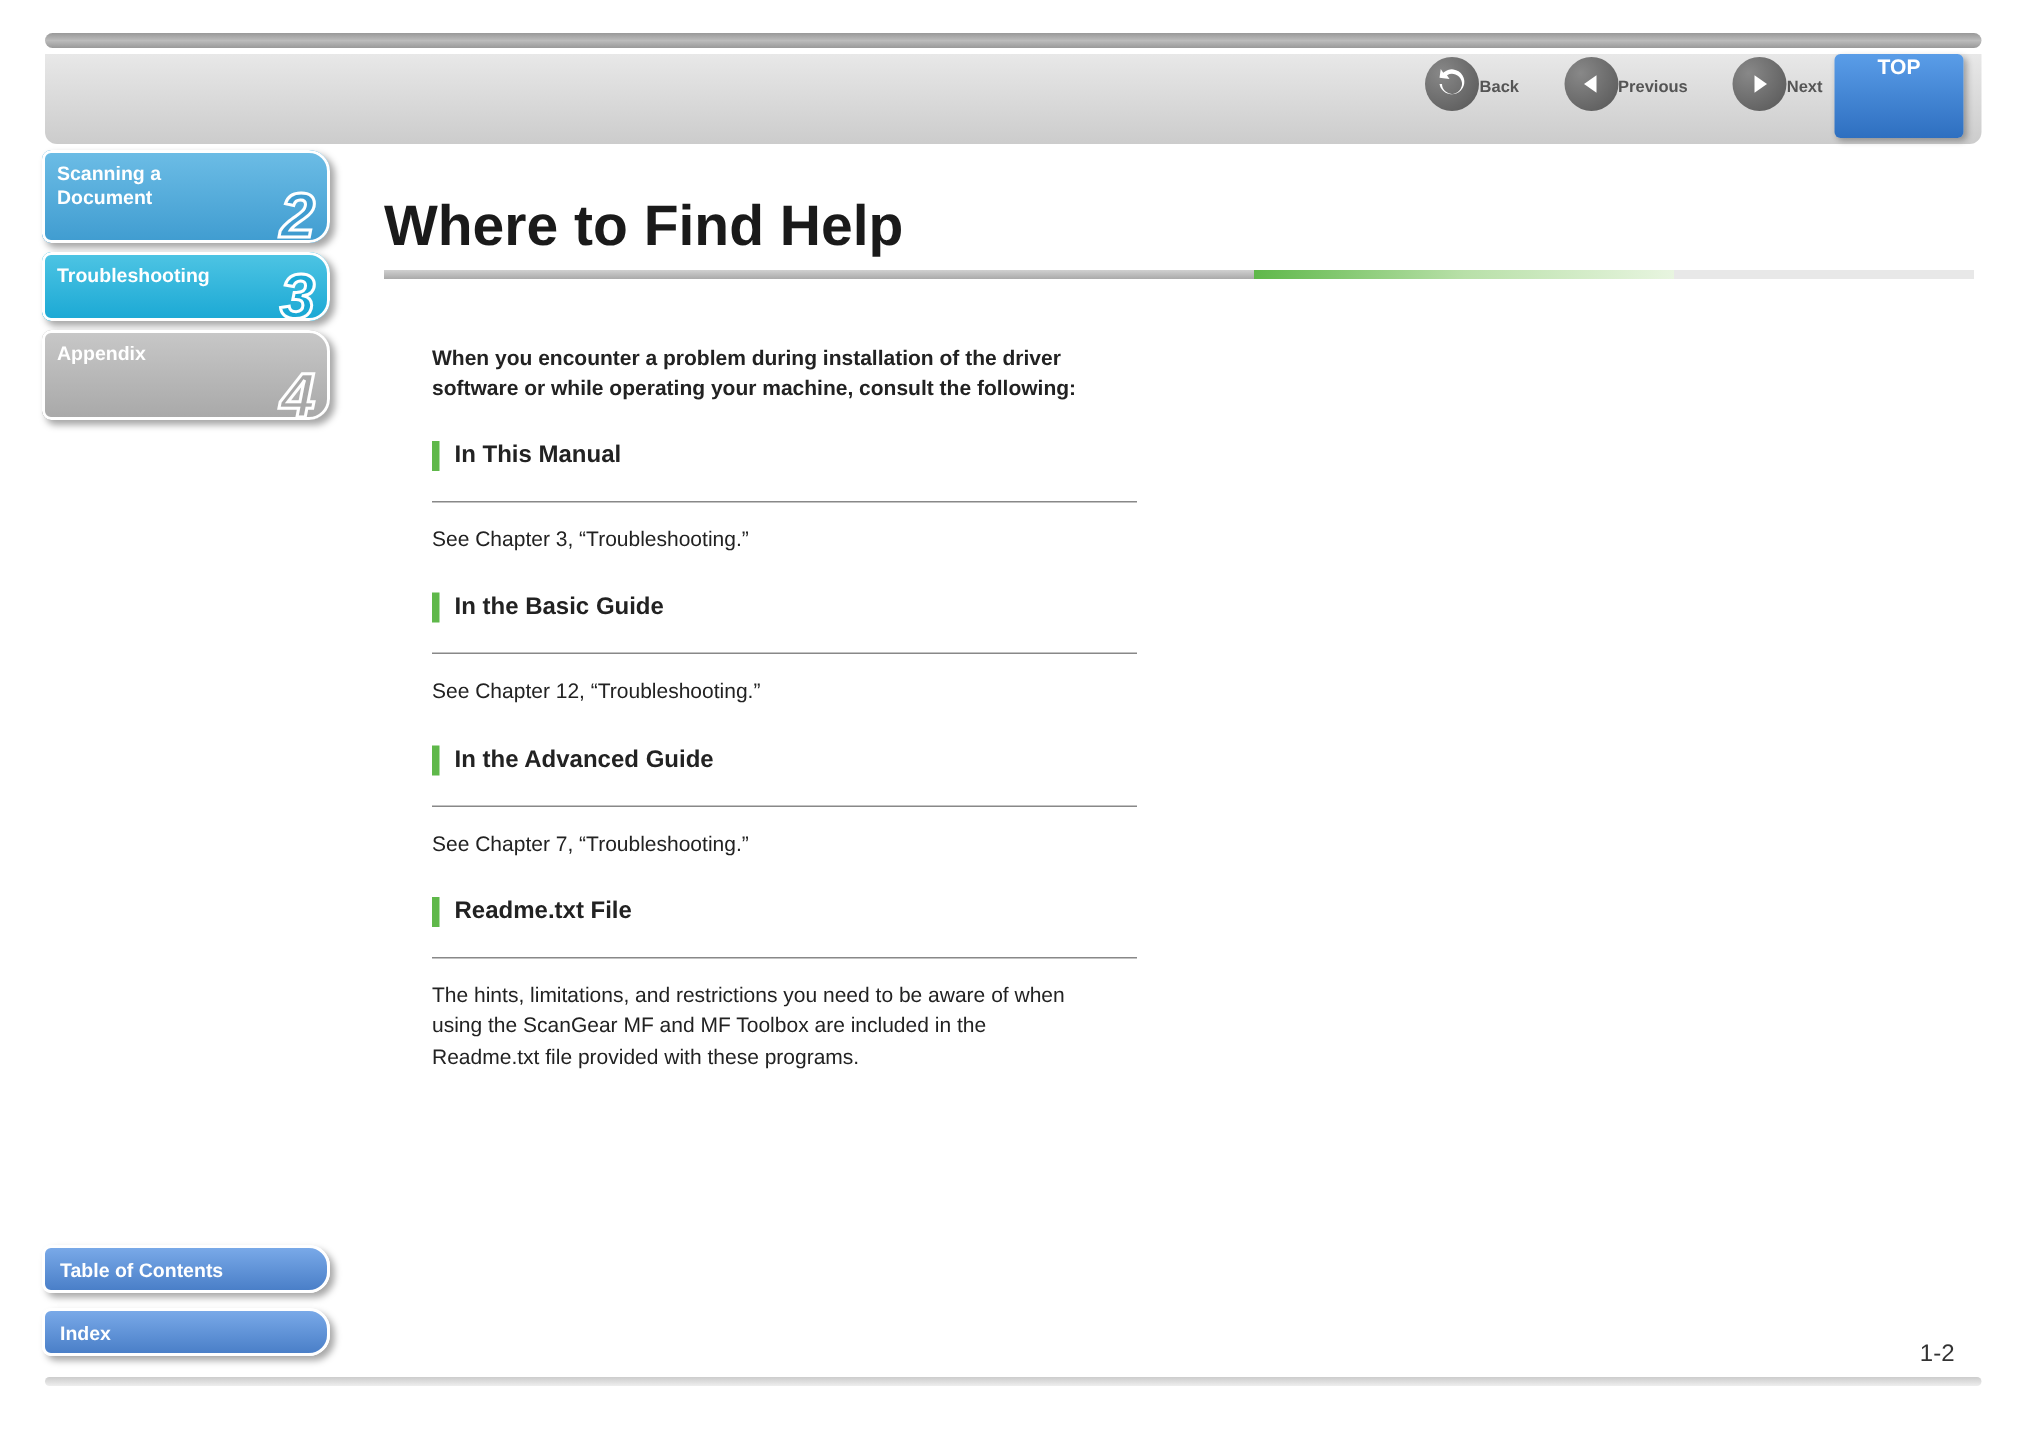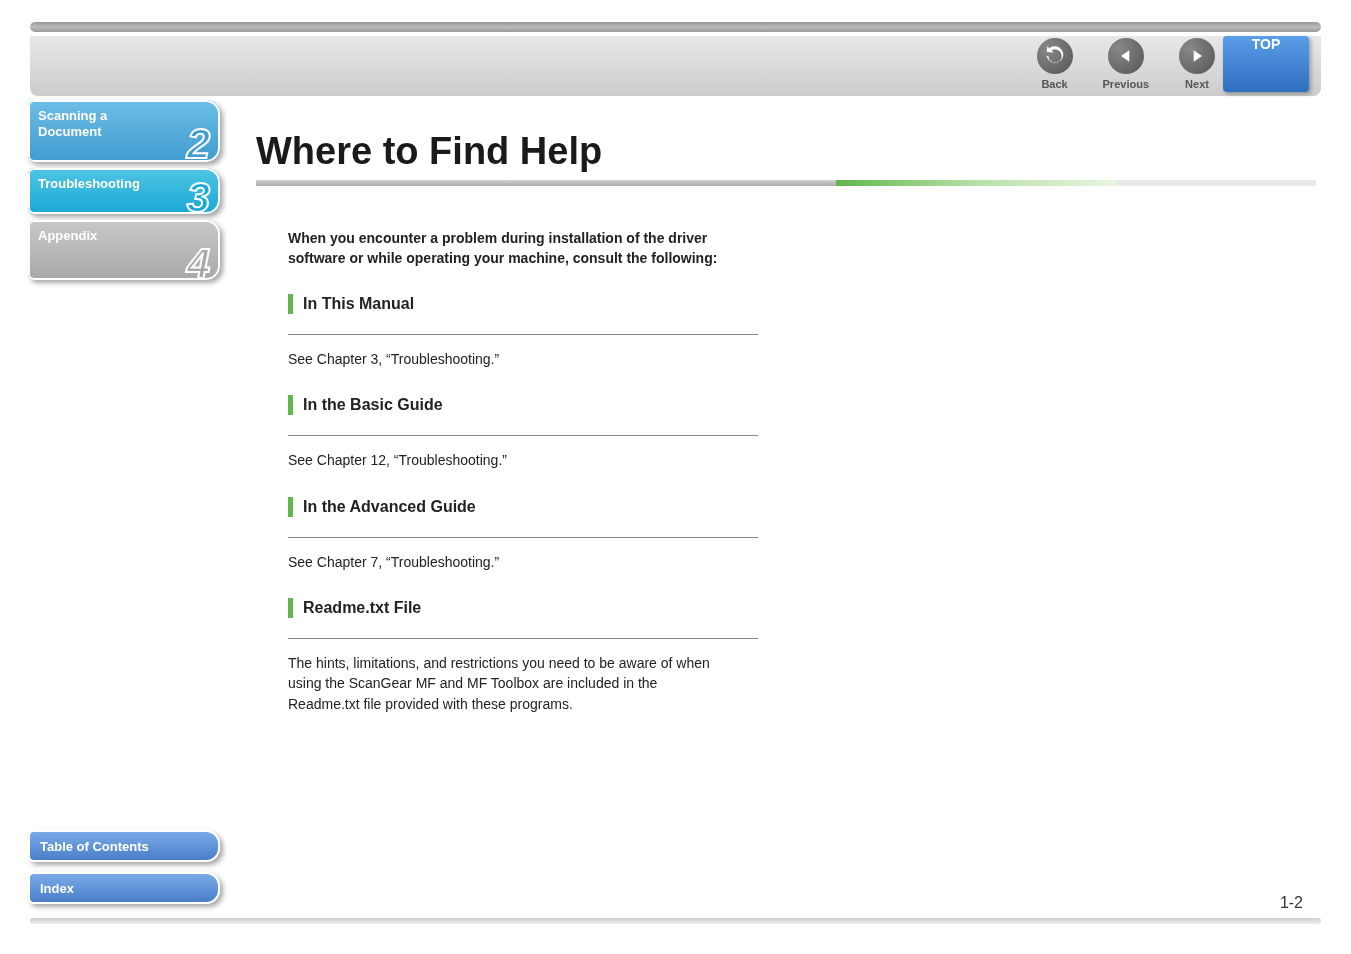"Back" .nav-btn { flex-direction: column -> row }
